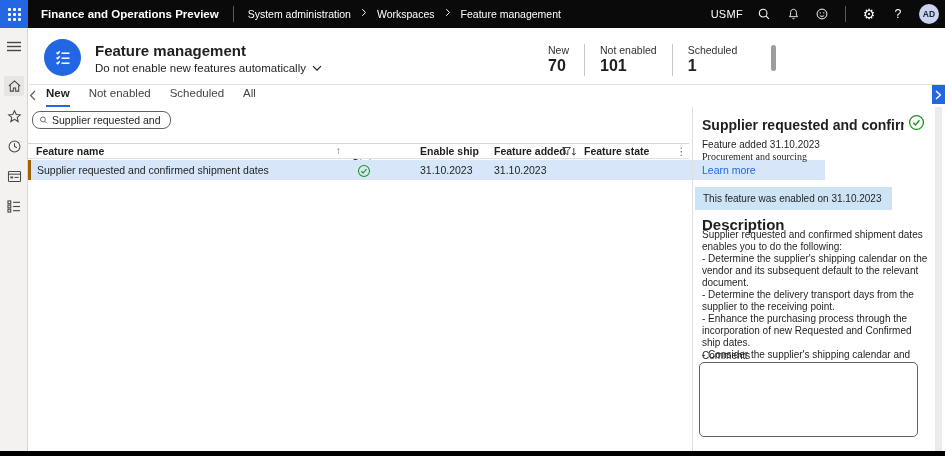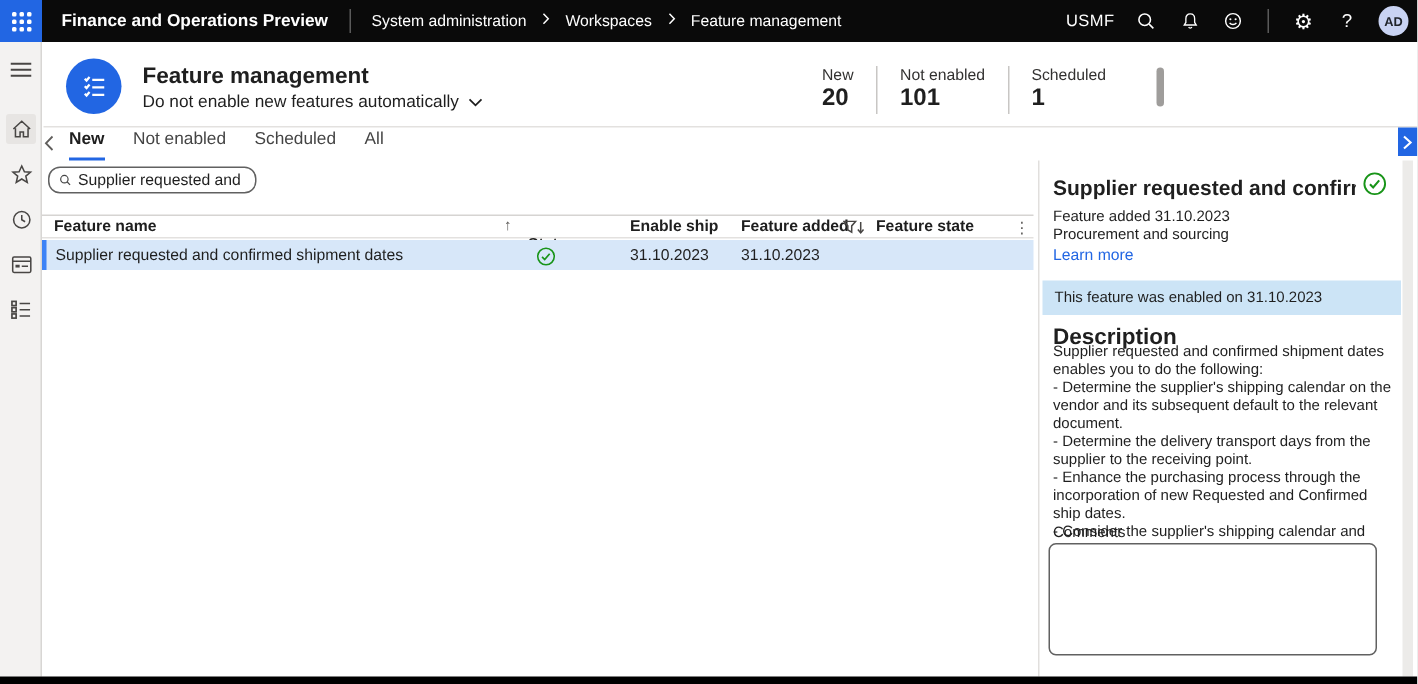"20" div.val { text: 20 -> 70 }
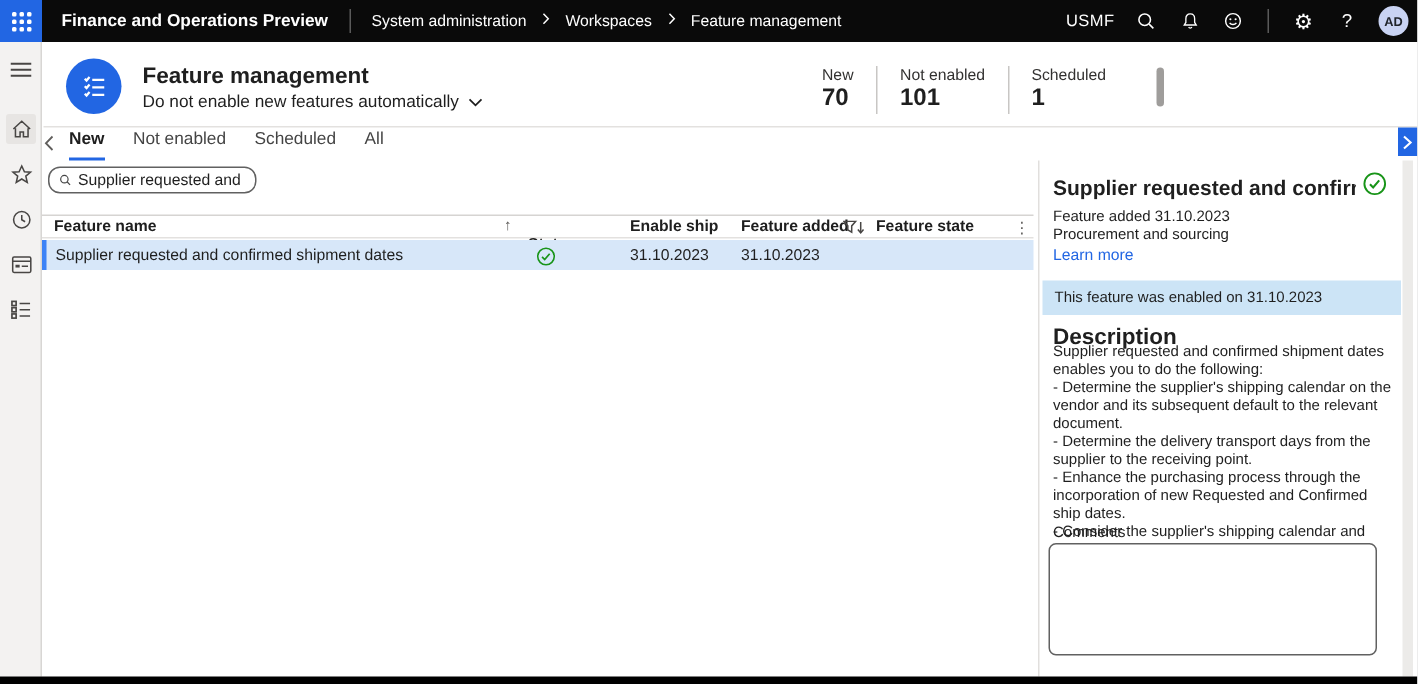"Procurement and sourcing" .panel .meta2 { font-family: none -> Liberation Serif, serif }
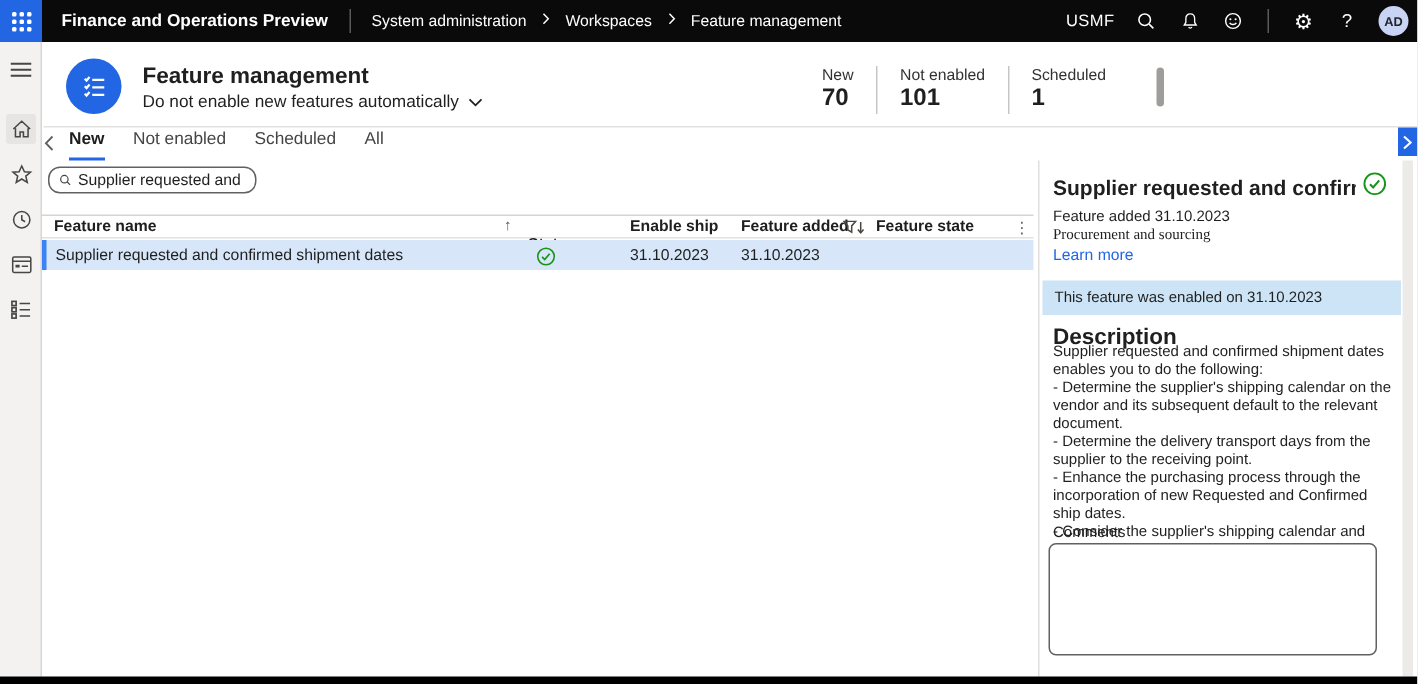"Supplier requested and confirmed shipment dates" .grid-row { border-left: 3px solid #3b82f6 -> 3px solid #a16207; width: 661px -> 797px }
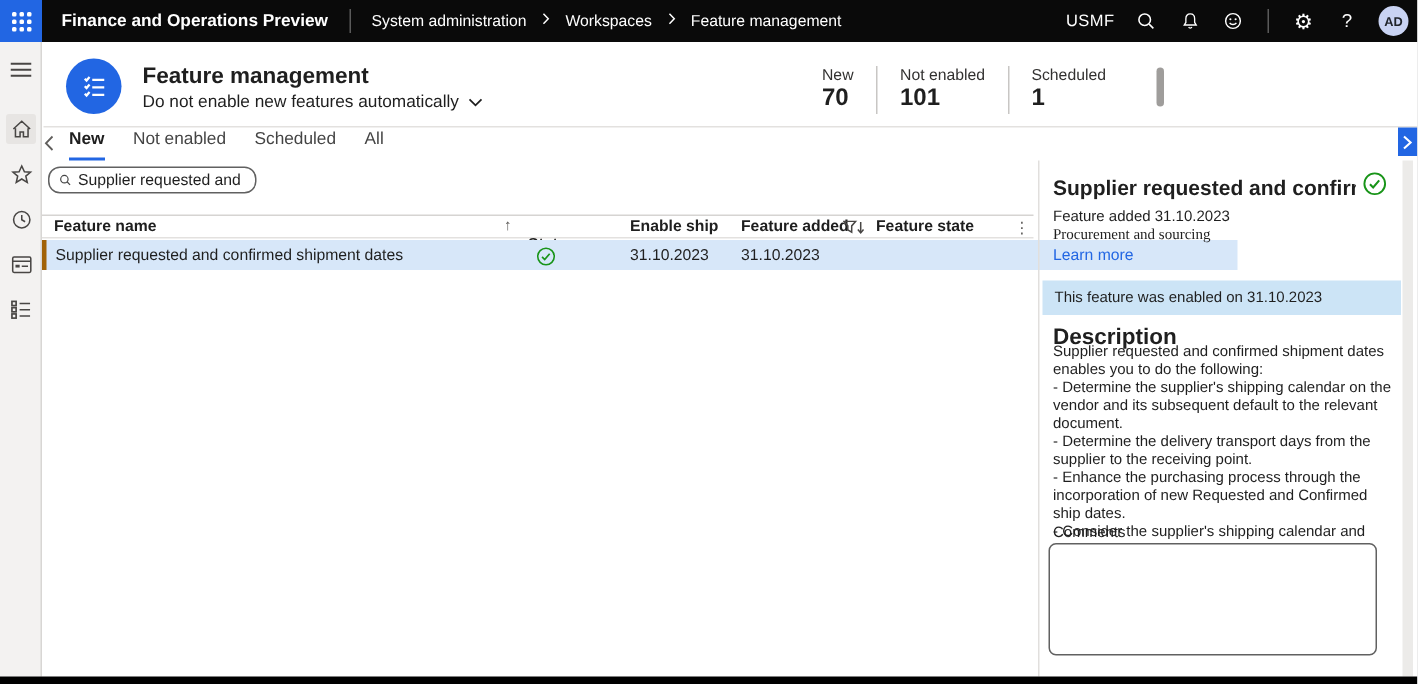"This feature was enabled on" .panel .banner { width: 239px -> 197px }
